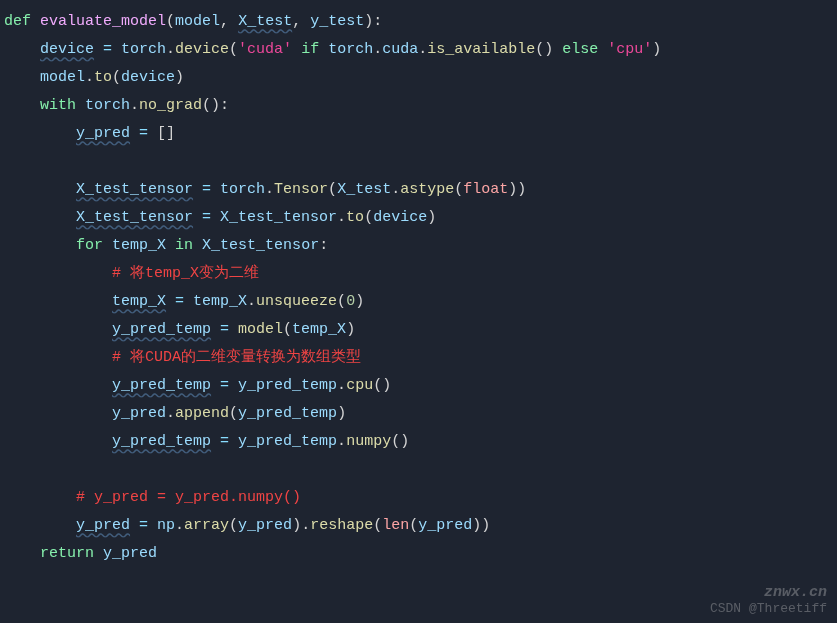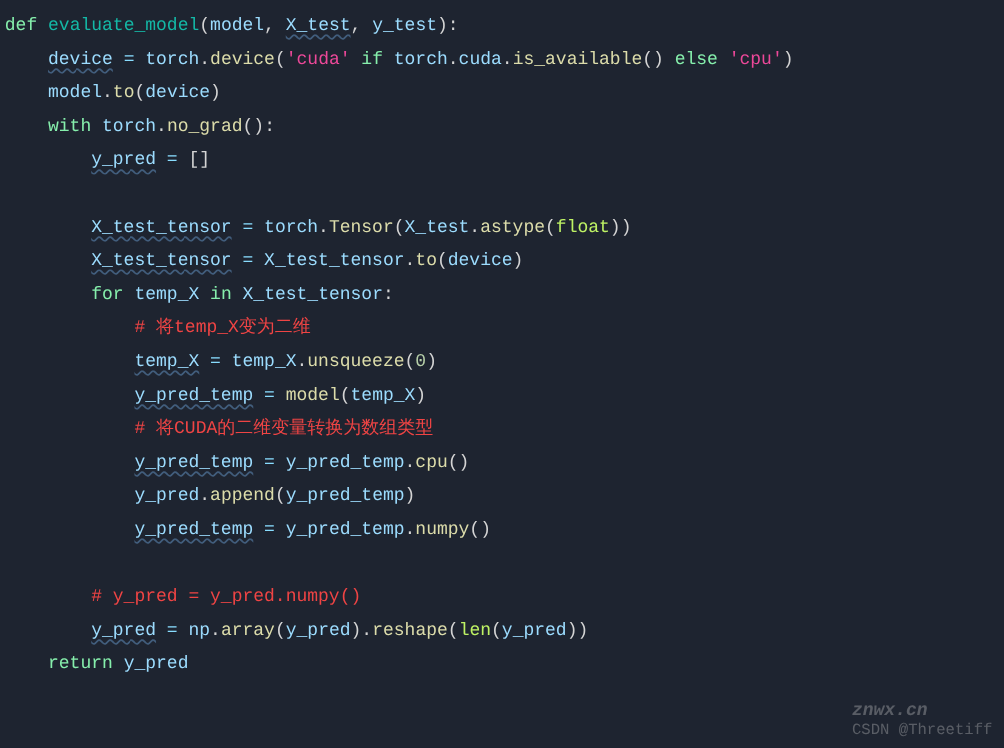"evaluate_model" .fn-def { color: #14b8a6 -> #f0abfc }
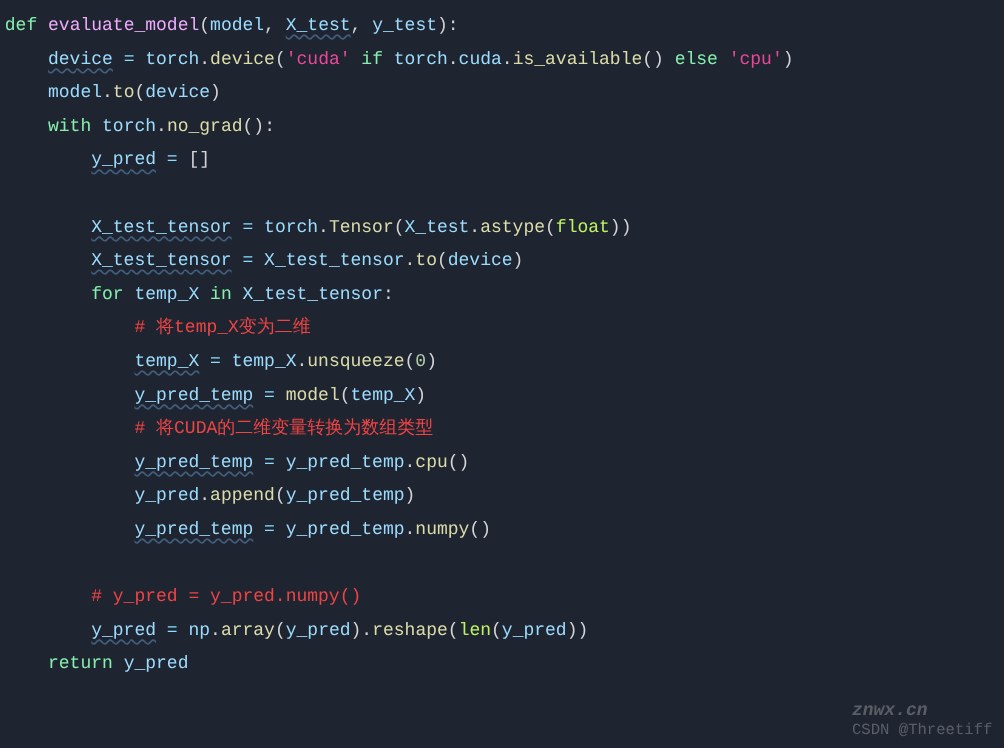"float" .builtin { color: #bef264 -> #fca5a5 }
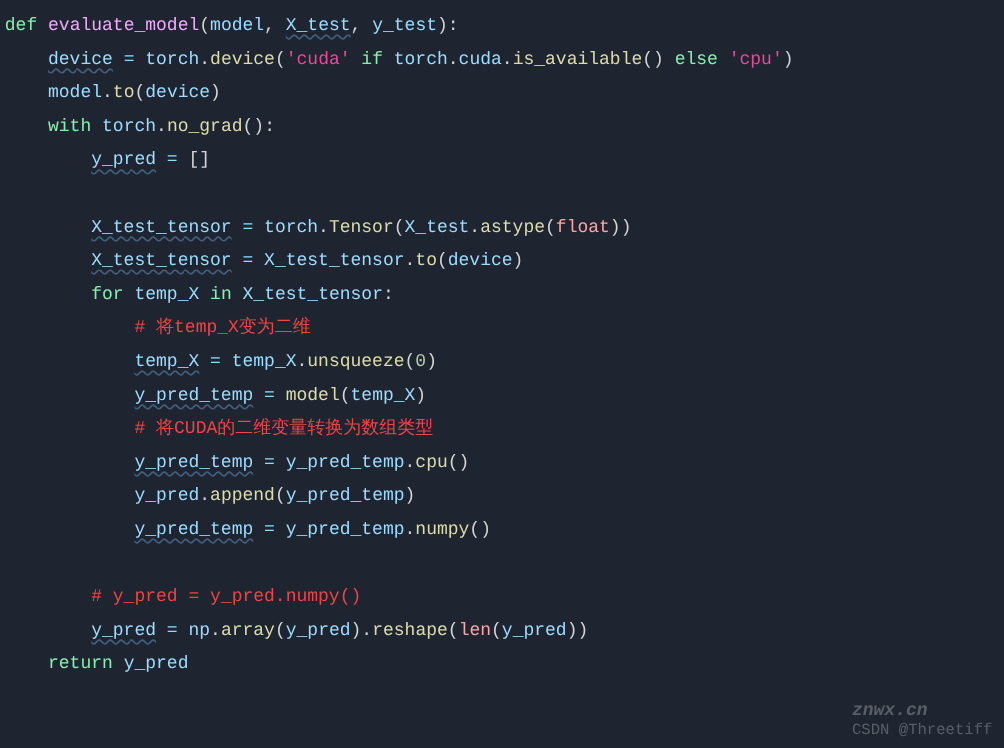"znwx.cn" .watermark { text-align: none -> right }
